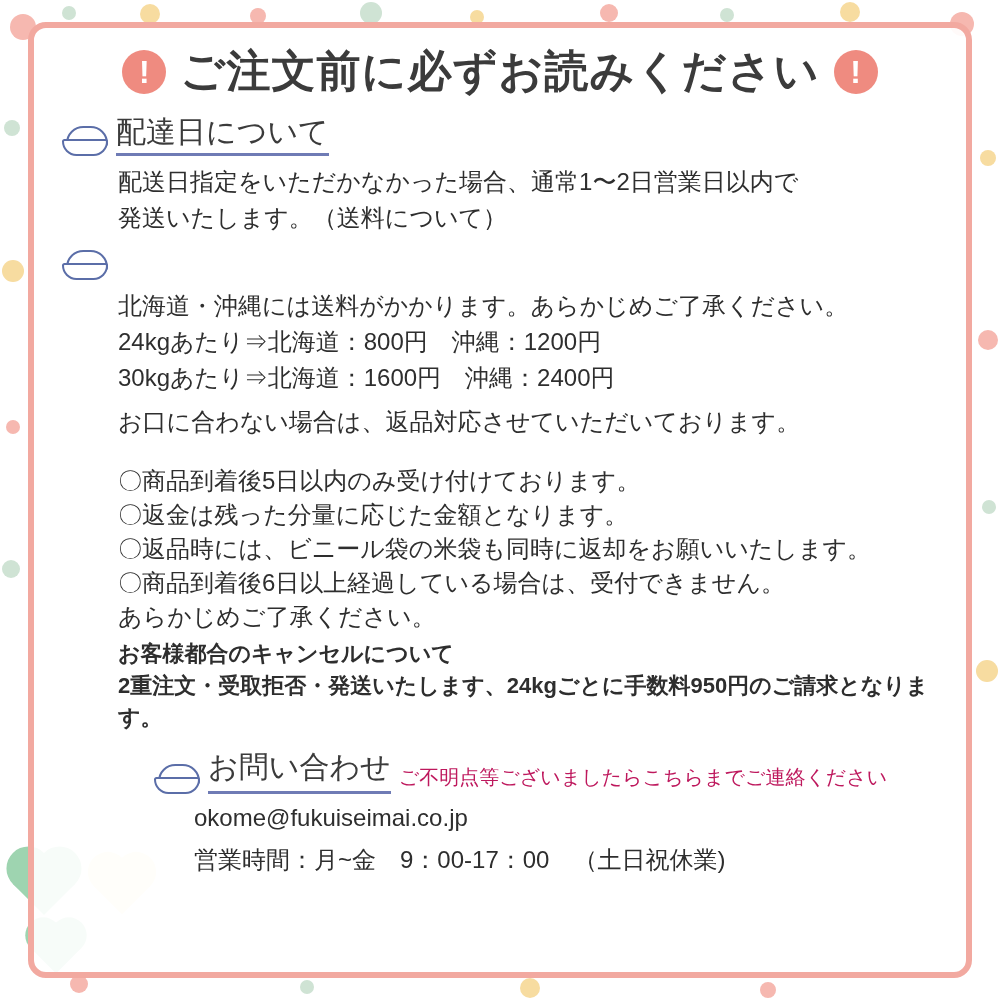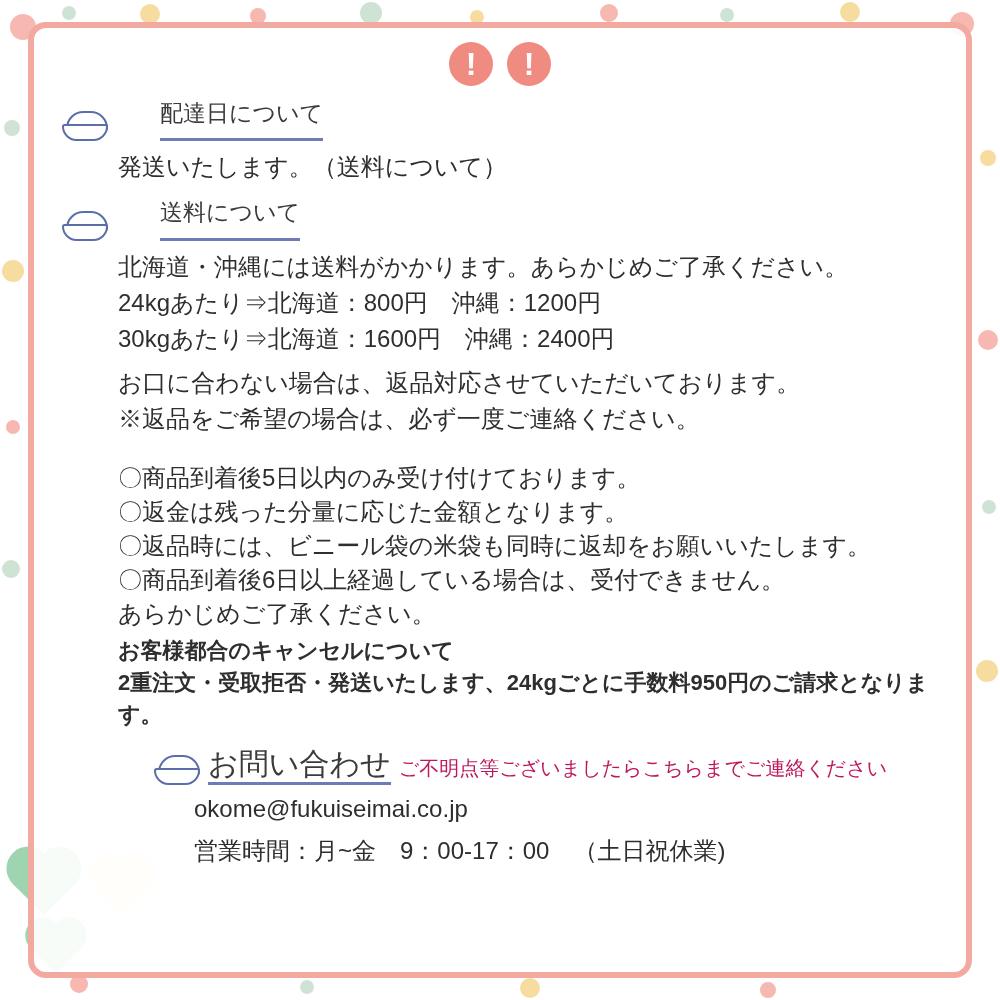"ご注文前に必ずお読みください" div.title-text { html: none -> <div>ご注文前に必ずお読みください</div> }
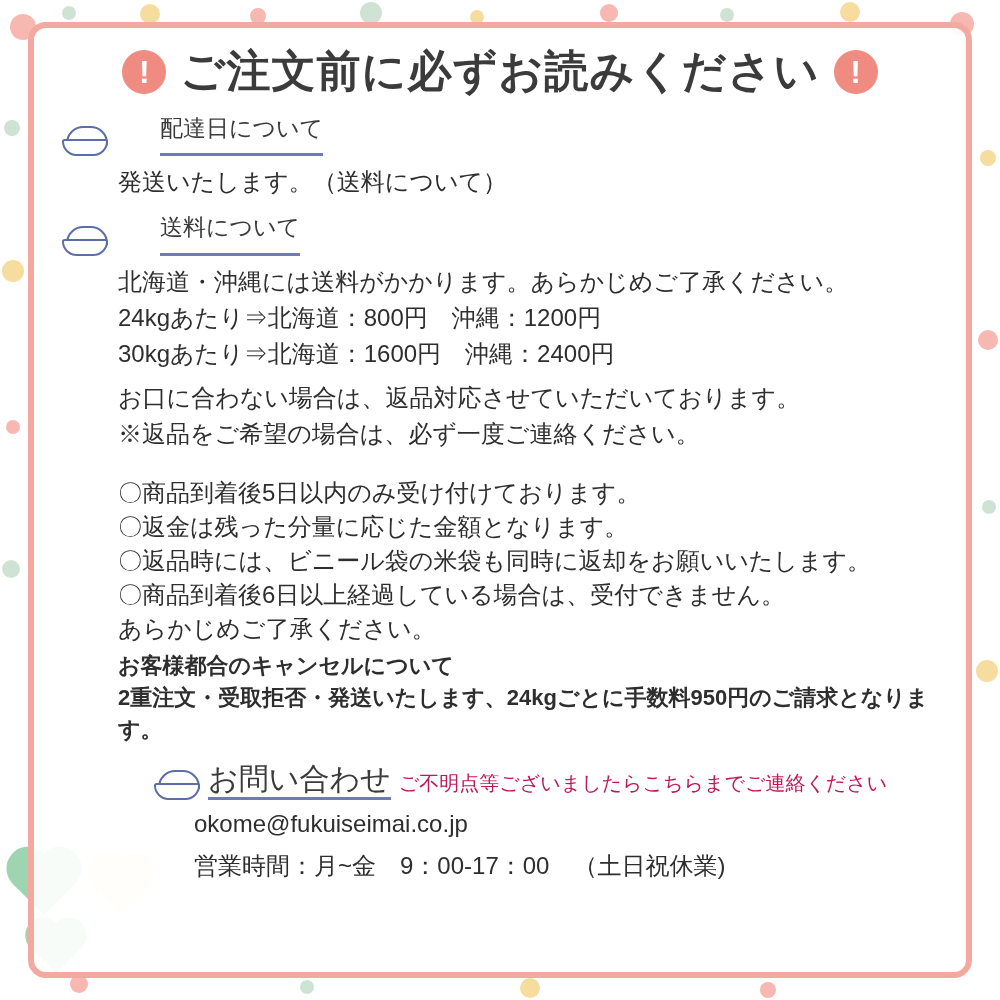"配達日について" .sec-head-text { font-size: 23px -> 30px; margin-left: 44px -> none; padding-bottom: 12px -> 3px }
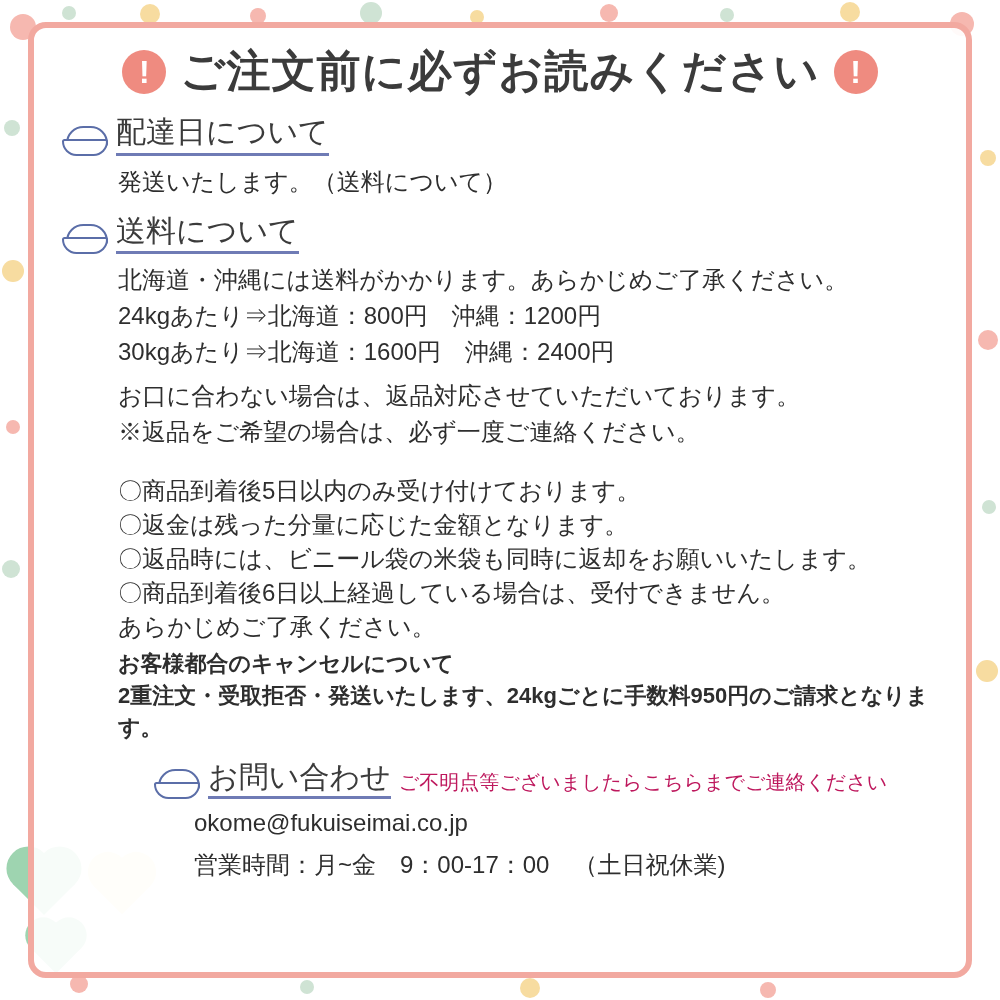"配送日指定をいただかなかった場合、通常1〜2日営業日以内で" p { html: none -> <p>配送日指定をいただかなかった場合、通常1〜2日営業日以内で</p> }
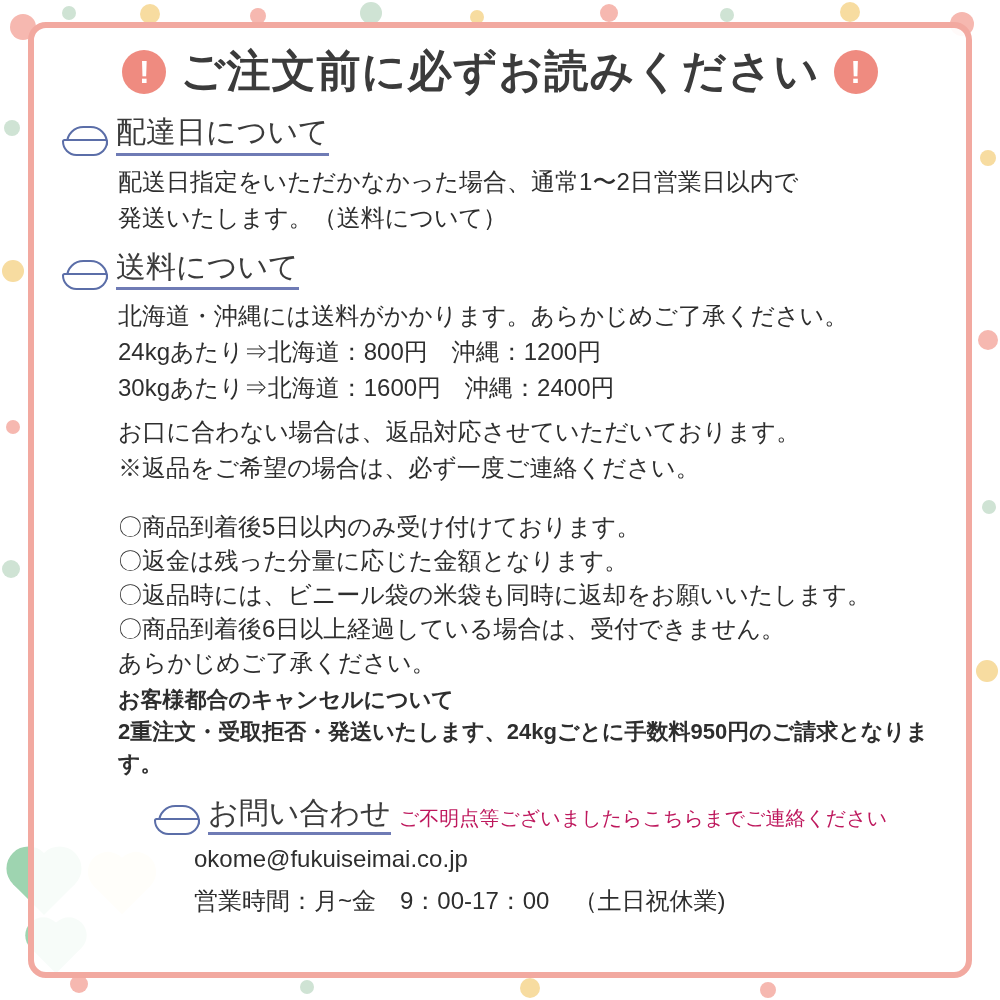"送料について" div.sec-head-text { html: <div>送料について</div> -> none }
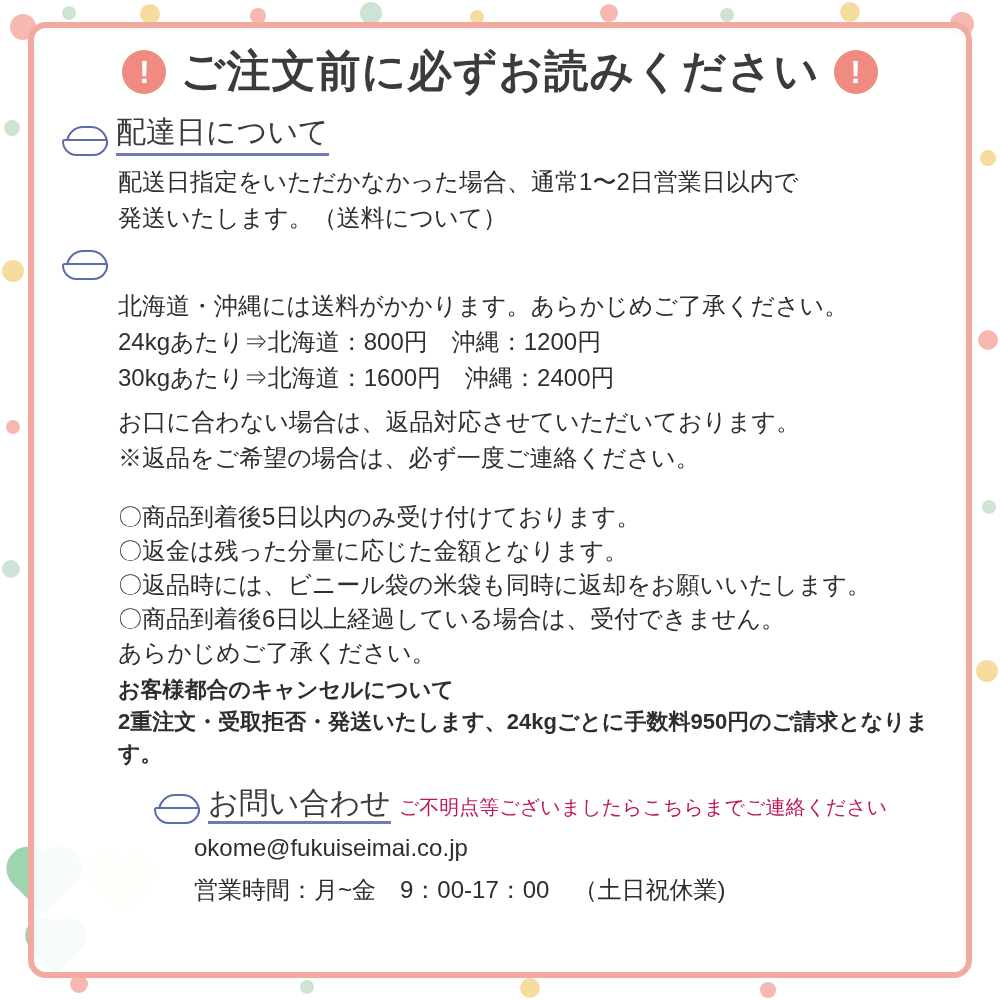"※返品をご希望の場合は、必ず一度ご連絡ください。" p { html: <p>※返品をご希望の場合は、必ず一度ご連絡ください。</p> -> none }
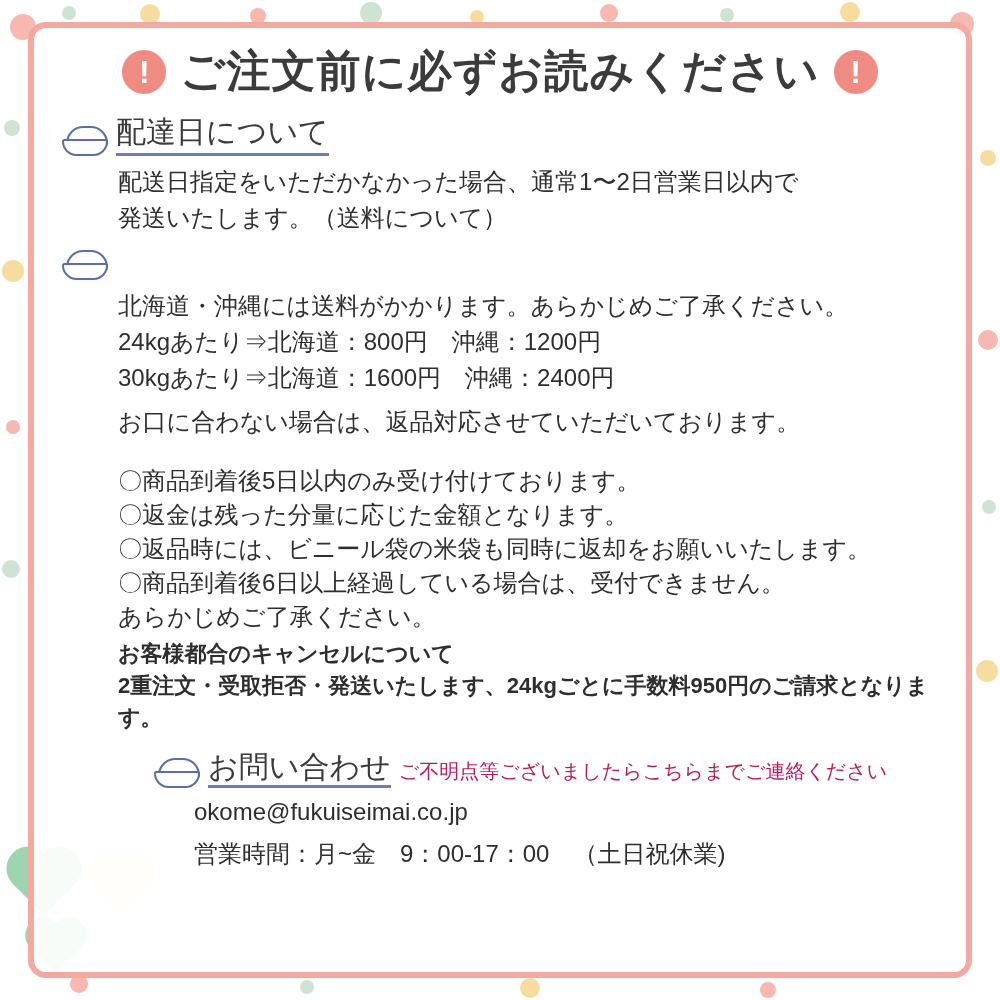"お問い合わせ" .contact-title { padding-bottom: 1px -> 7px }
